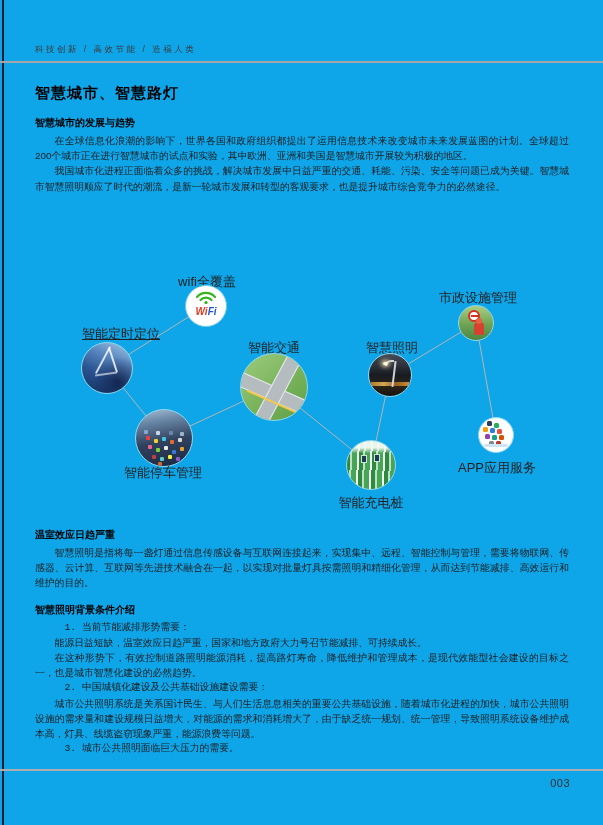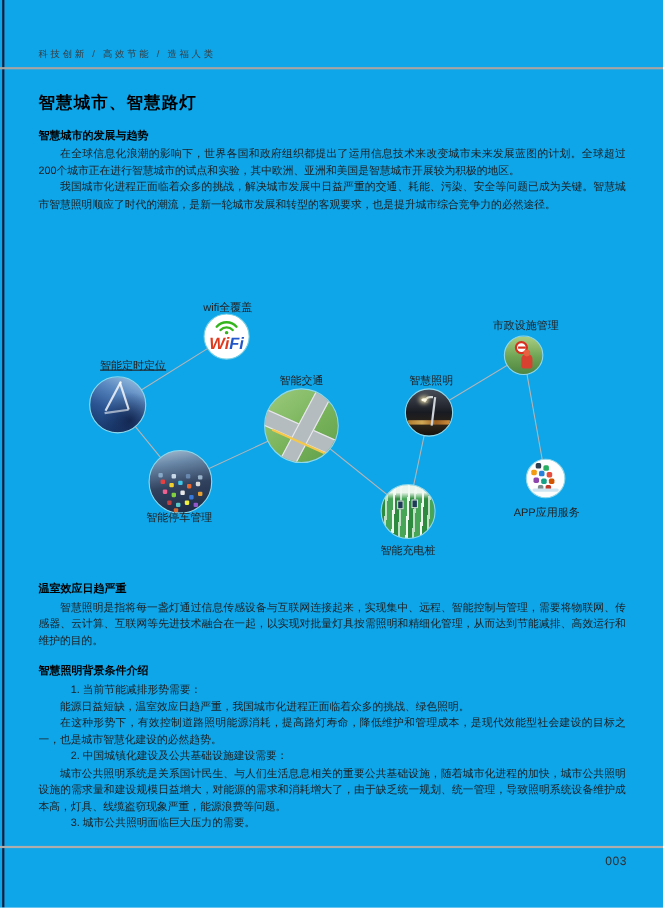"wifi全覆盖" .nlabel { font-size: 10px -> 13px }
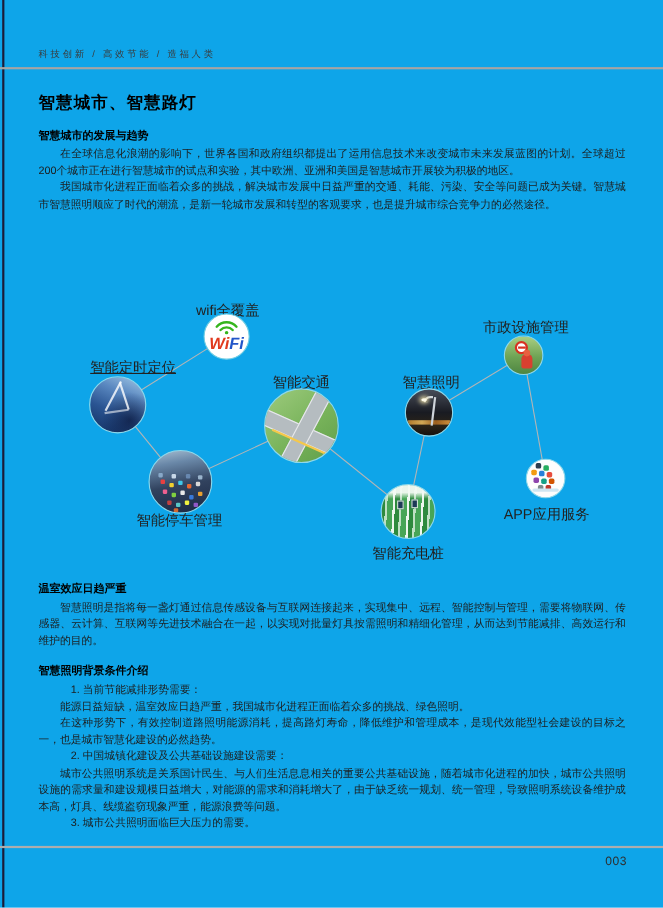"WiFi" .wifi-word { font-size: 15px -> 10px }
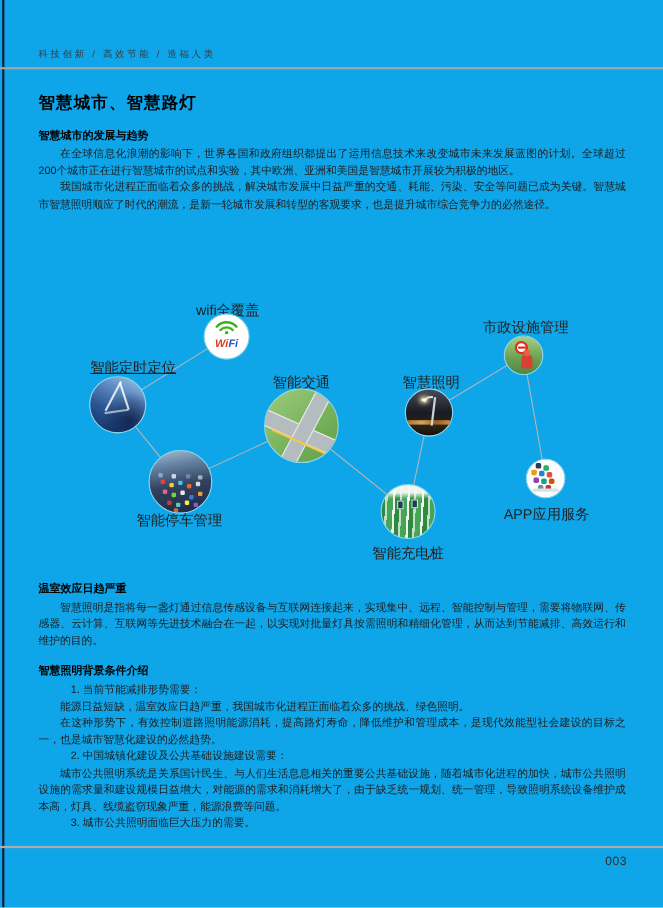"1. 当前节能减排形势需要：" .sec p.num { font-family: none -> Liberation Mono, monospace }
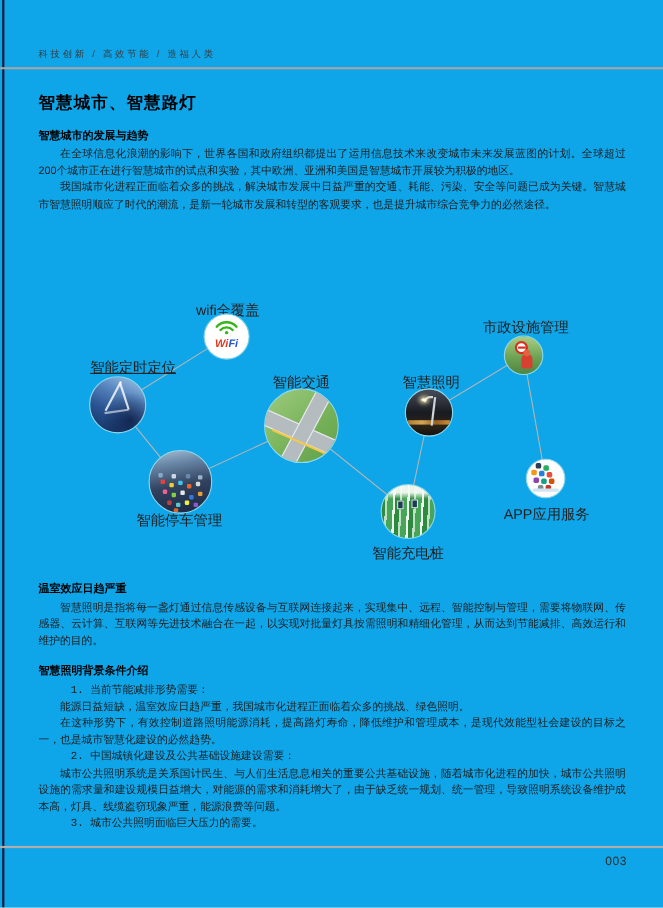"能源日益短缺，温室效应日趋严重，我国城市化进程正面临着众多的挑战、绿色照明。" p { text: 我国城市化进程正面临着众多的挑战、绿色照明 -> 国家和地方政府大力号召节能减排、可持续成长 }
